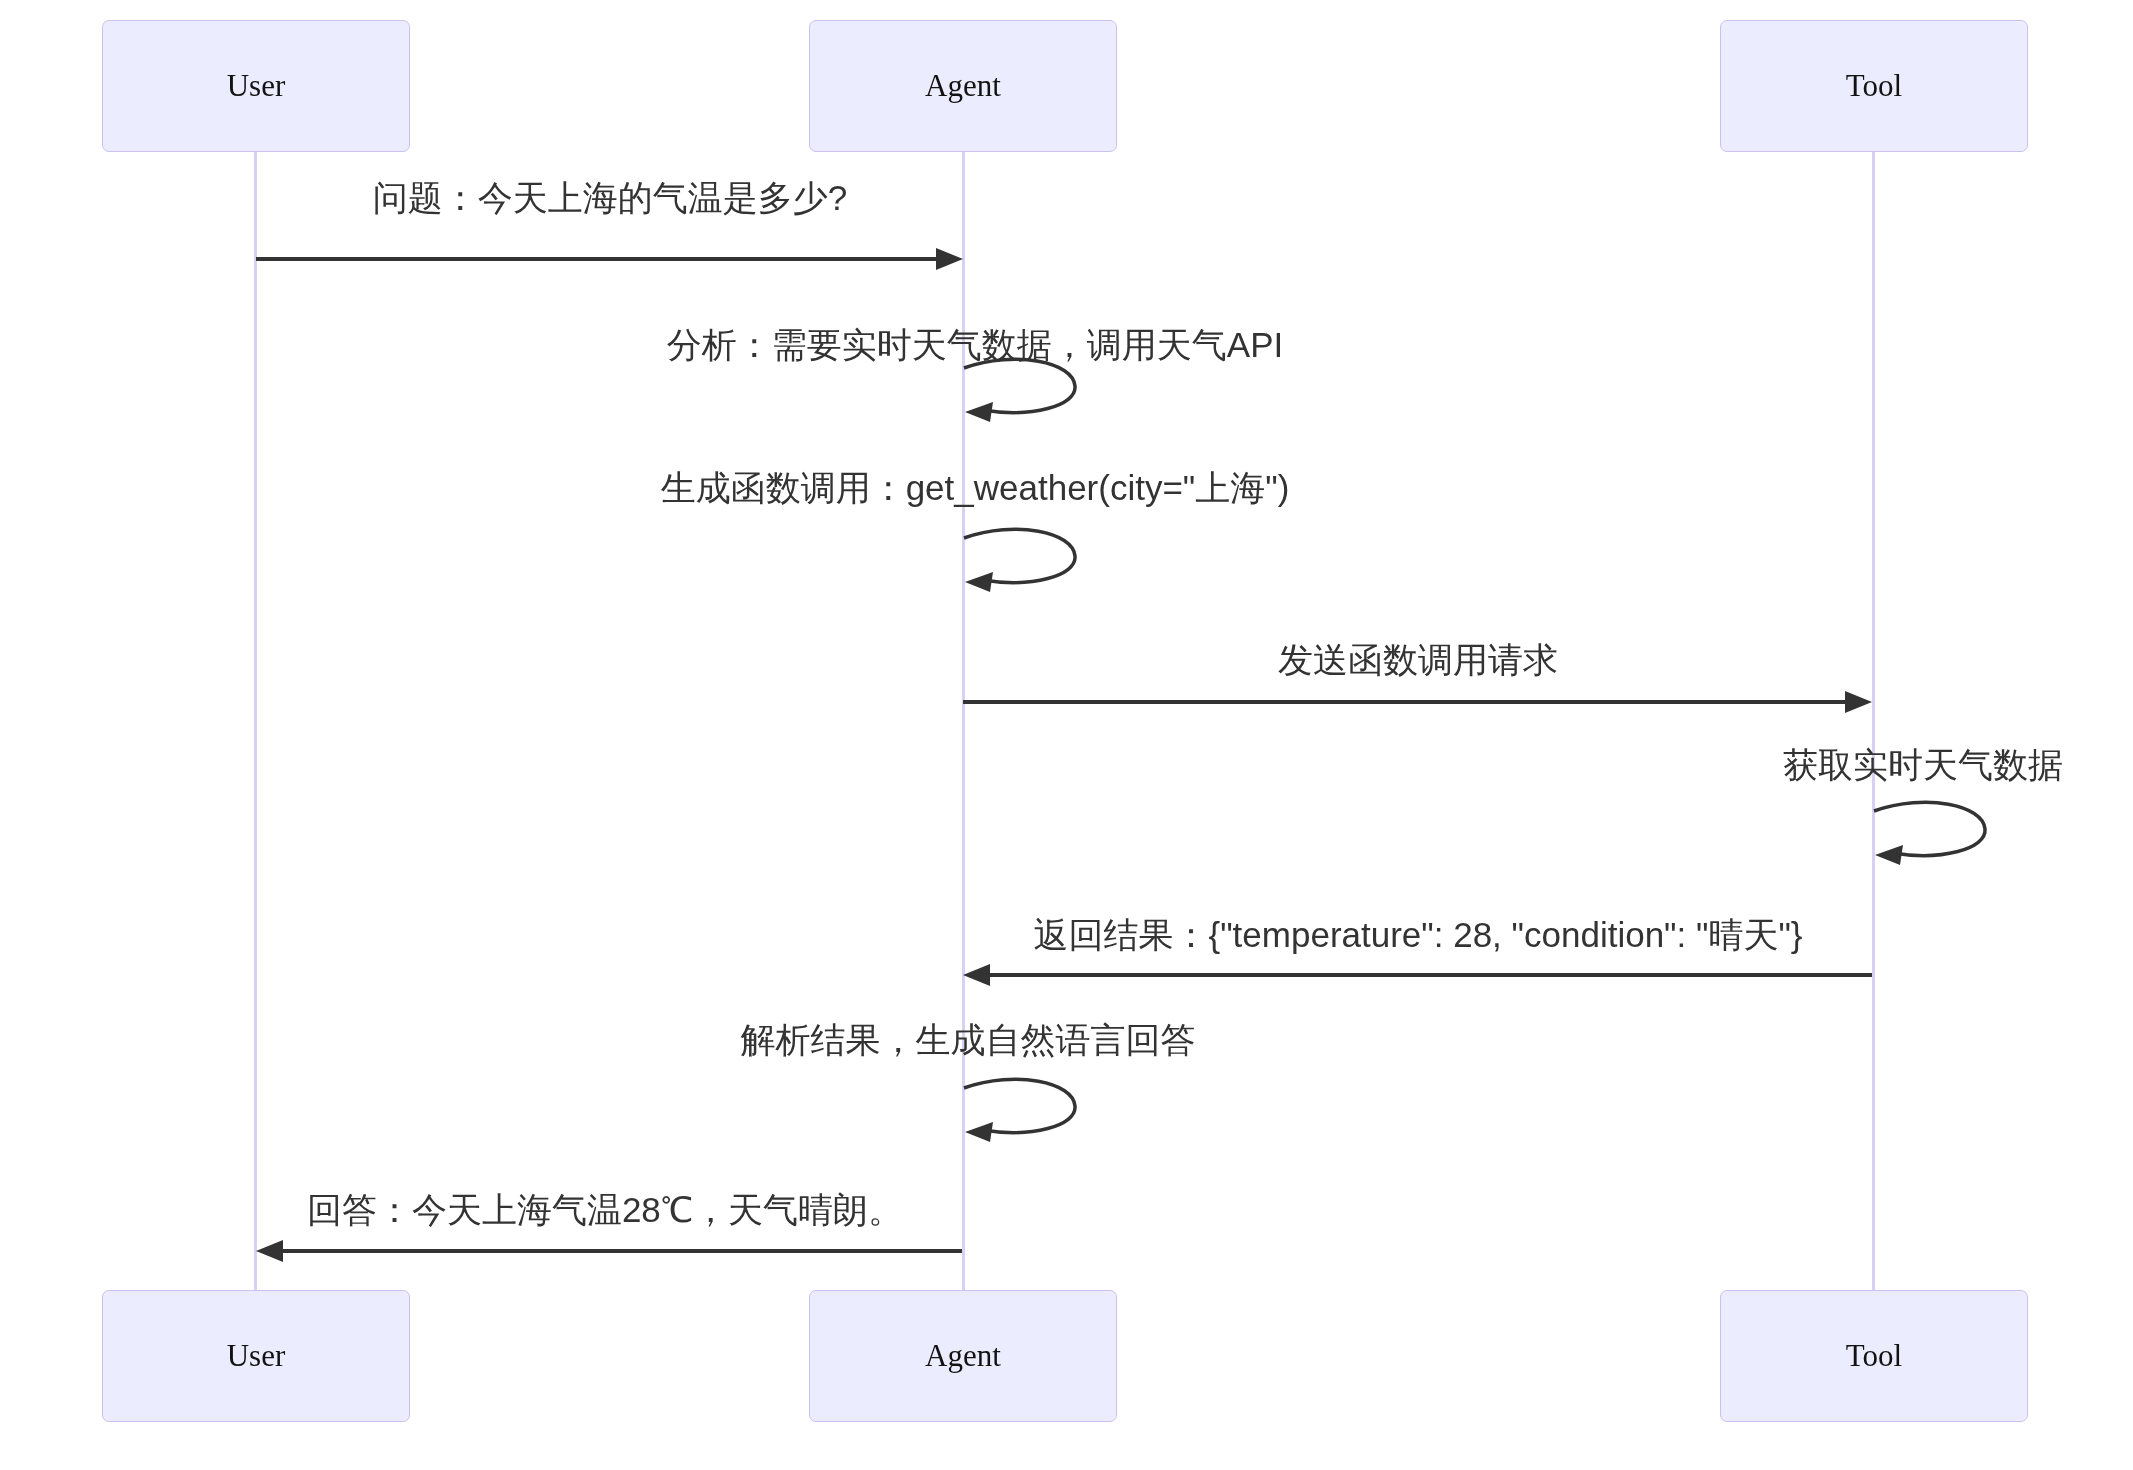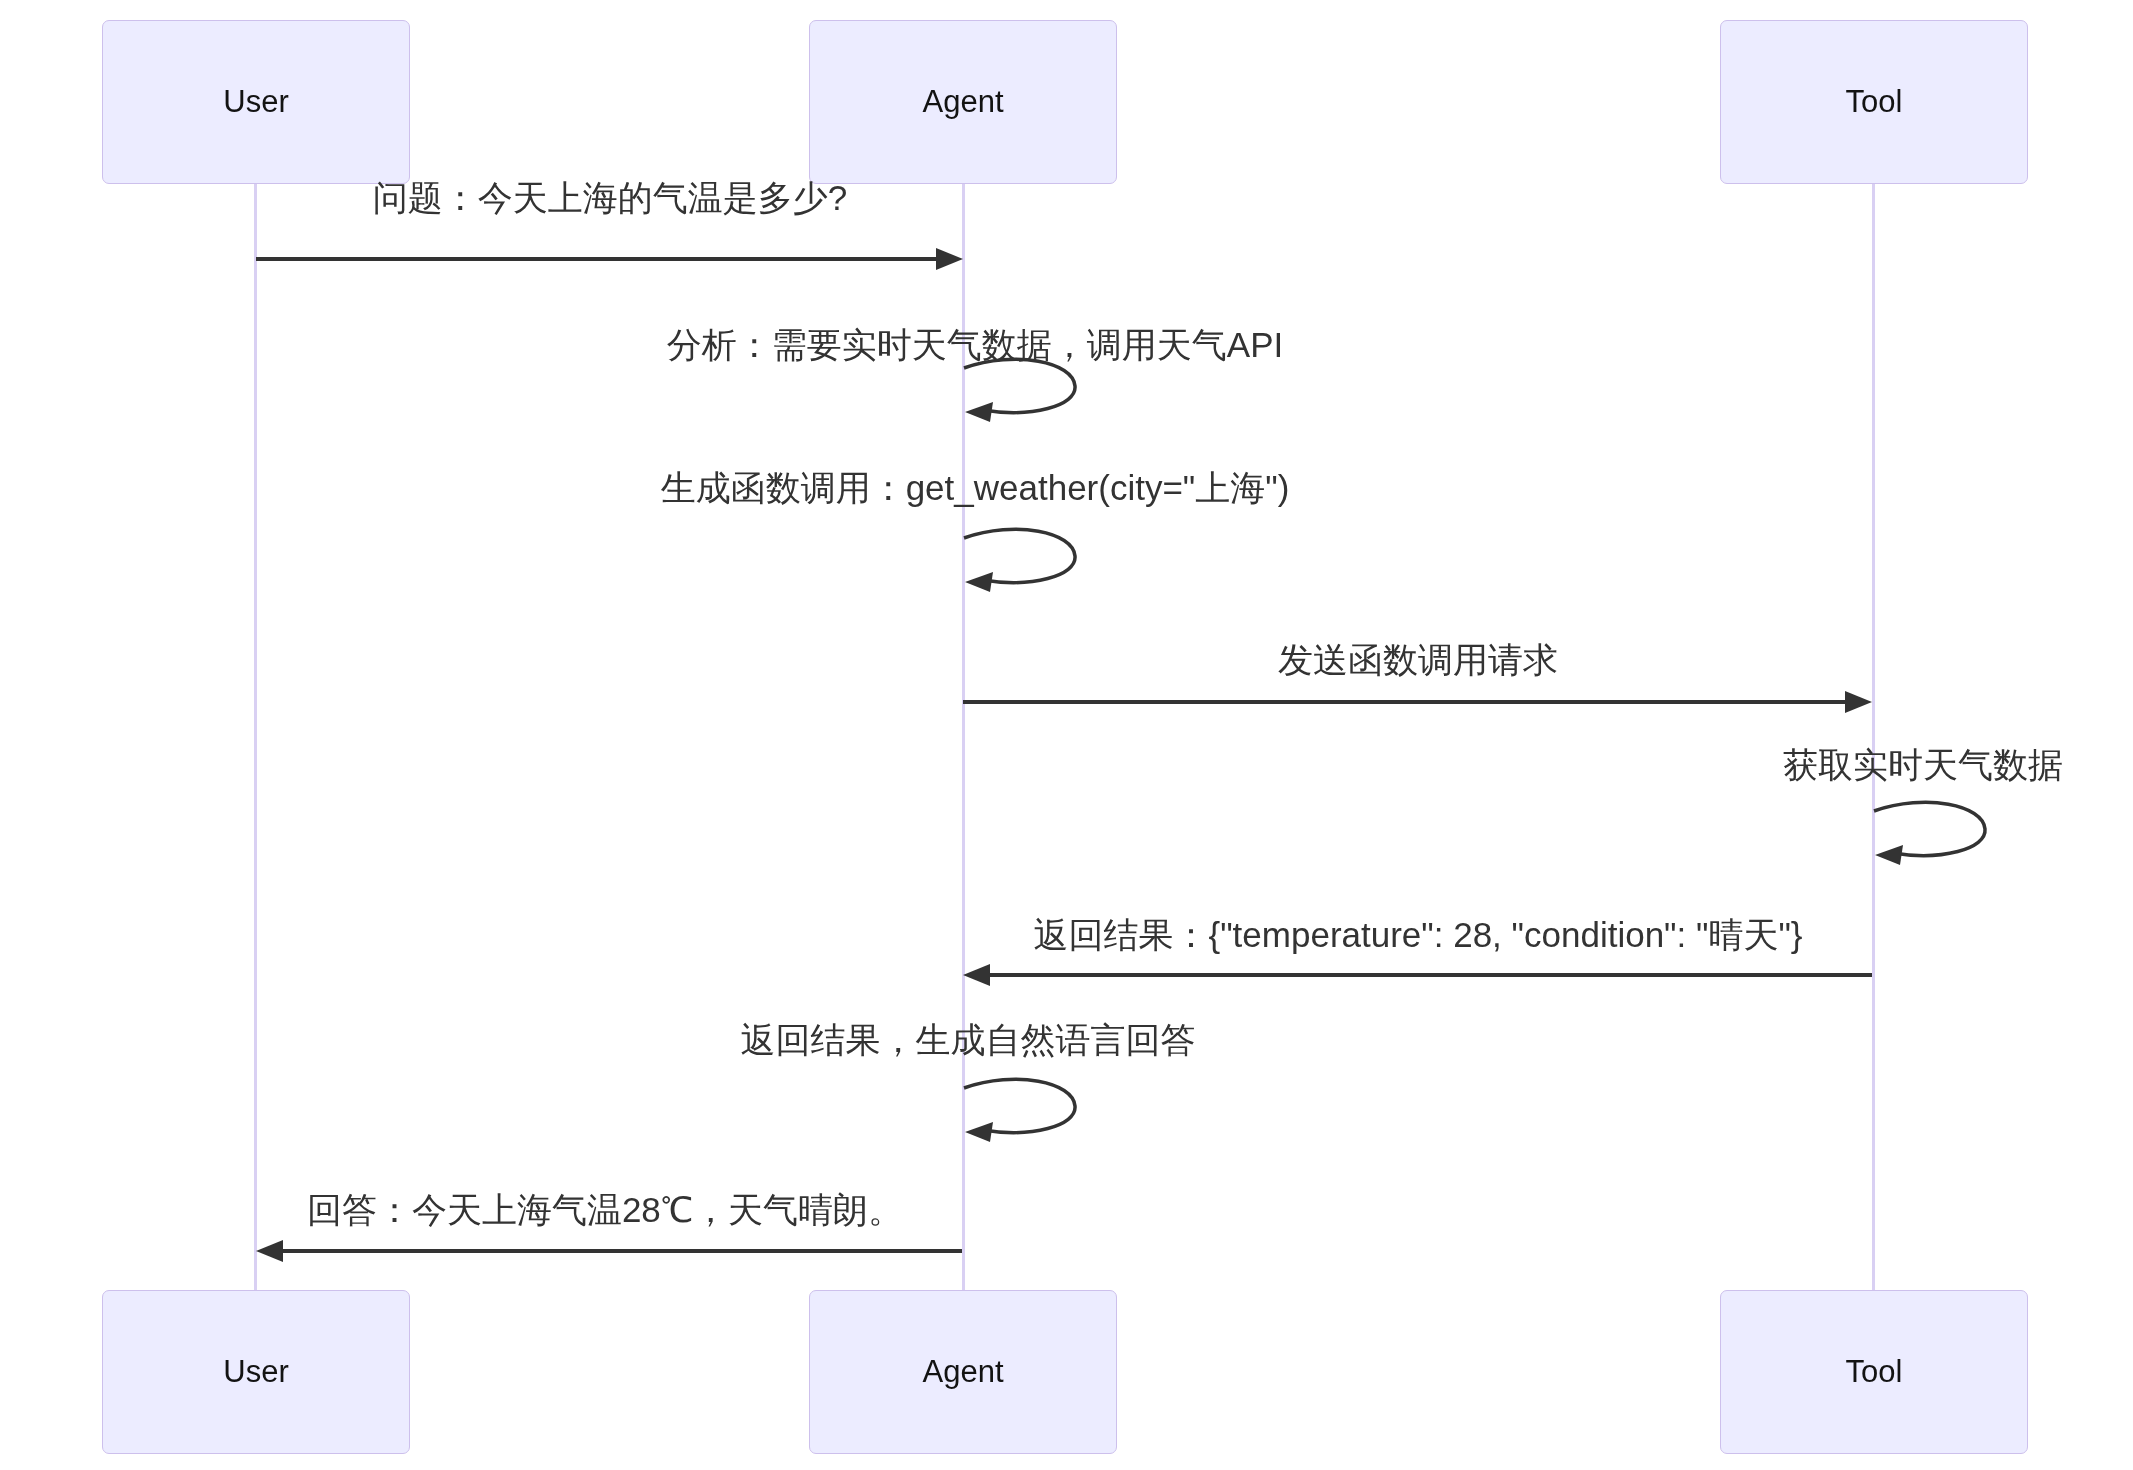"User" .actor-box { font-family: none -> Liberation Serif, serif; height: 164px -> 132px }
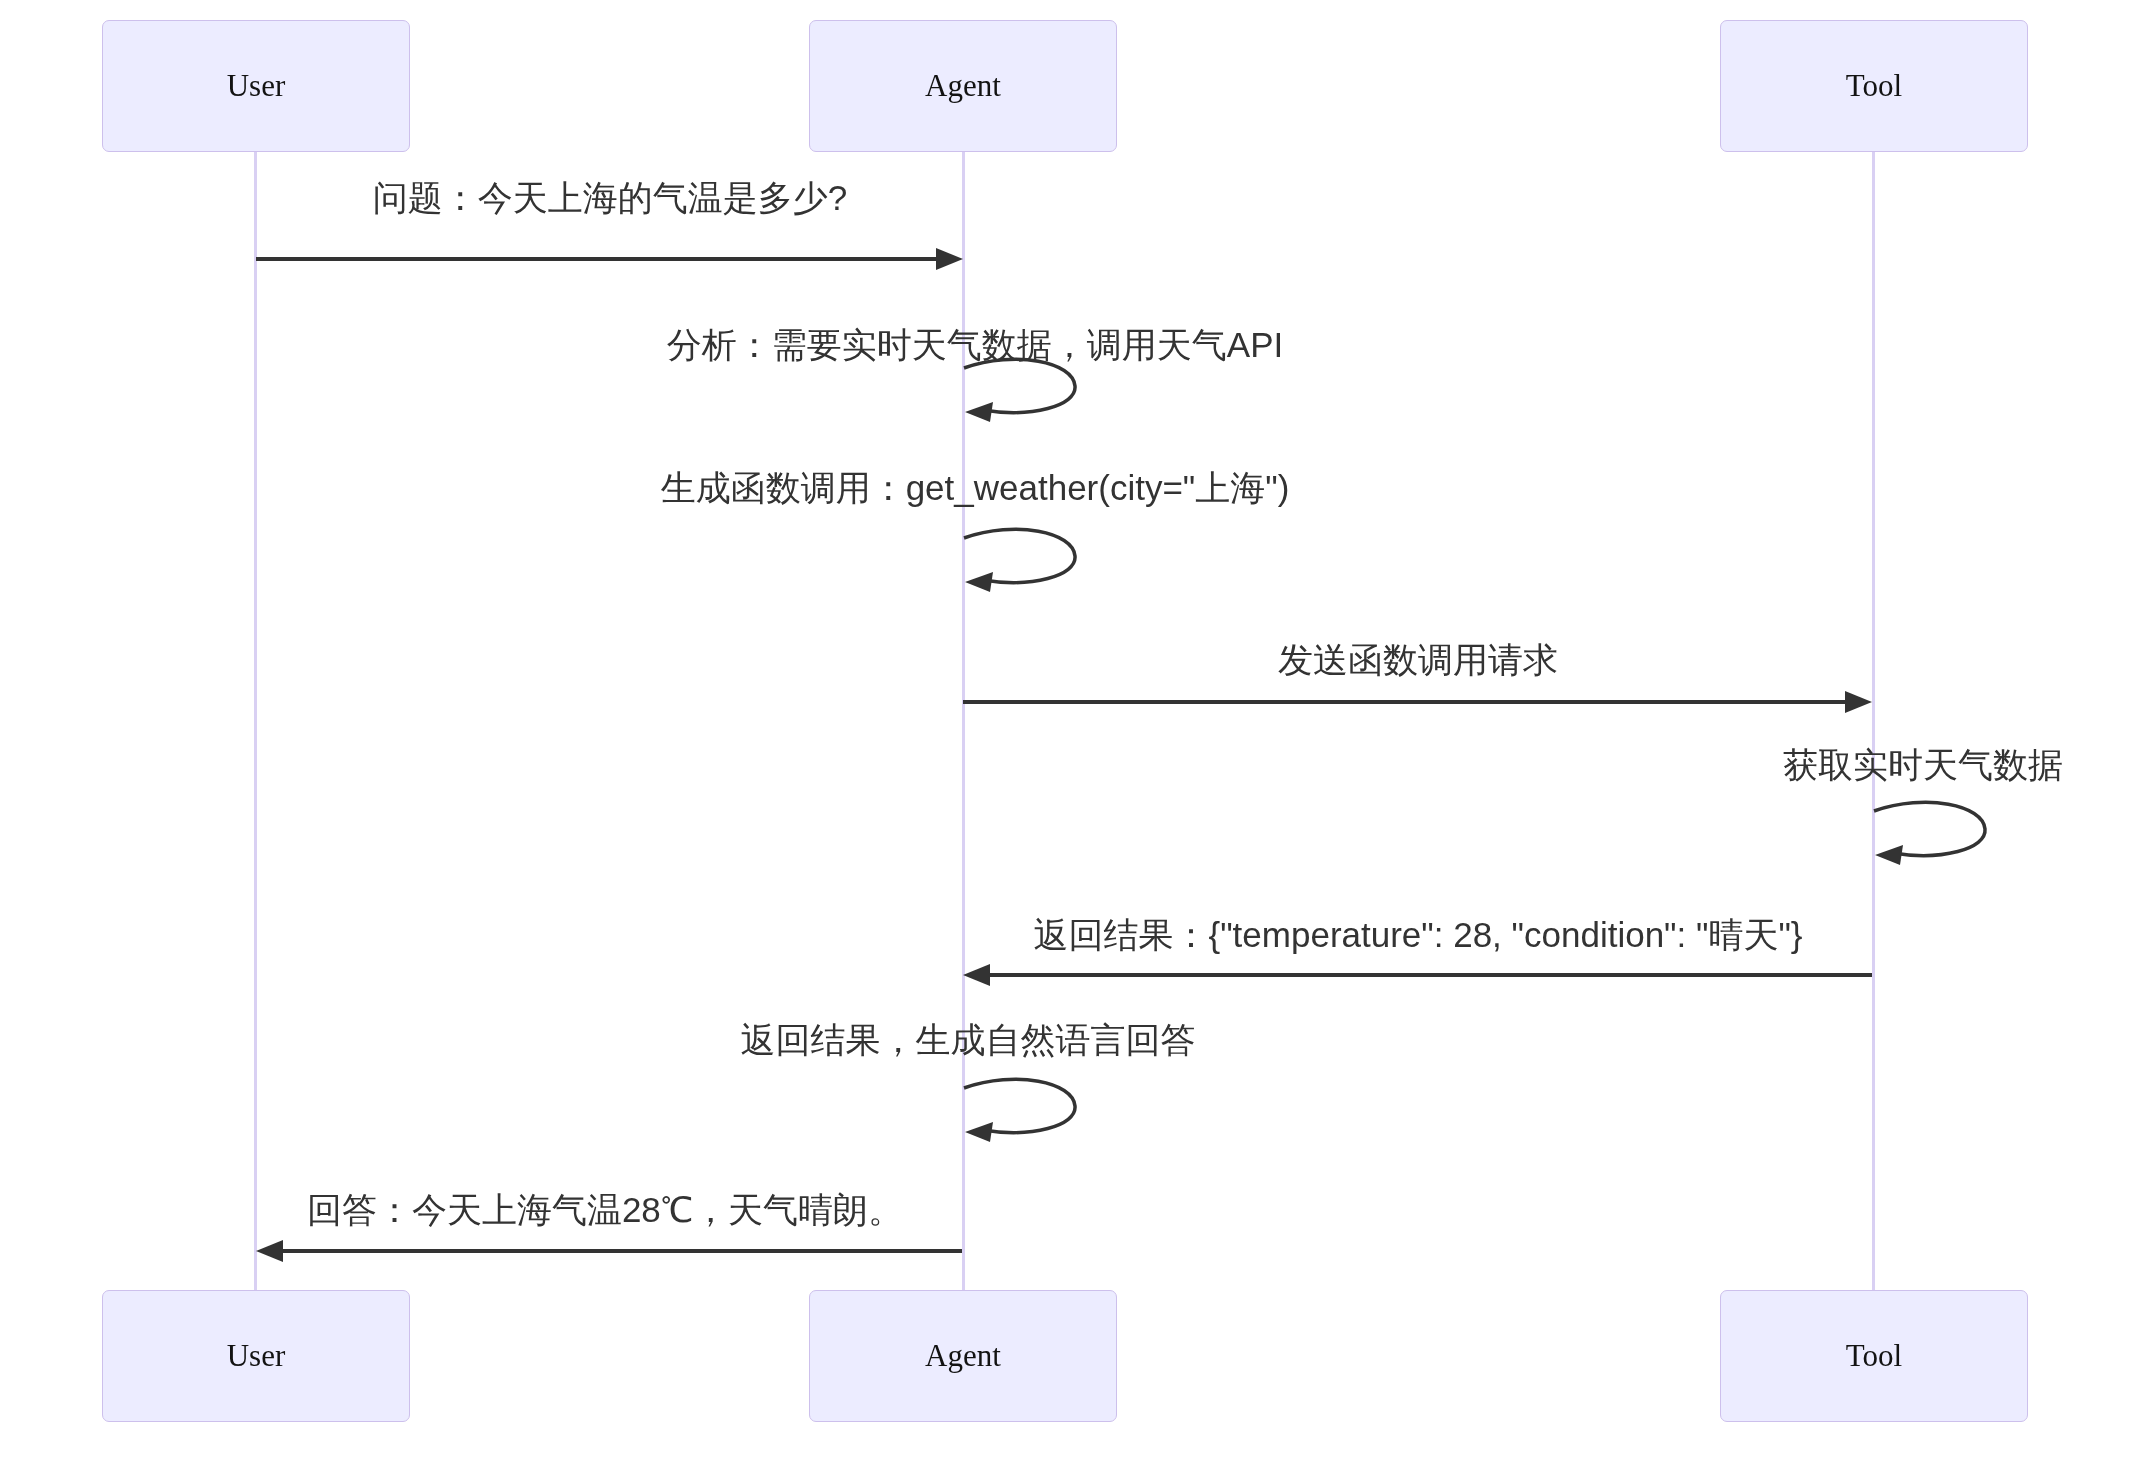"返回结果，生成自然语言回答" div.msg-label { text: 返回 -> 解析 }
